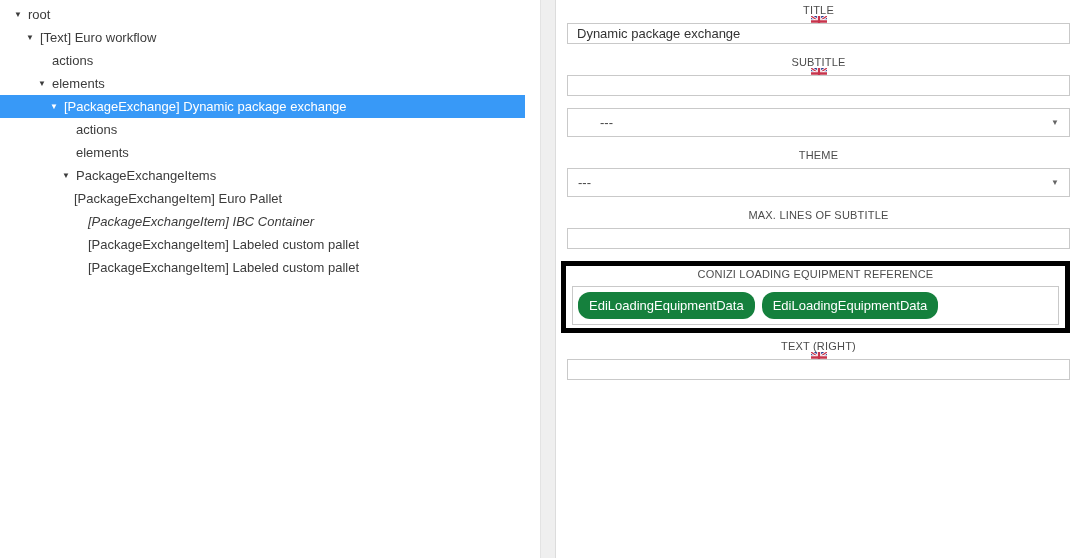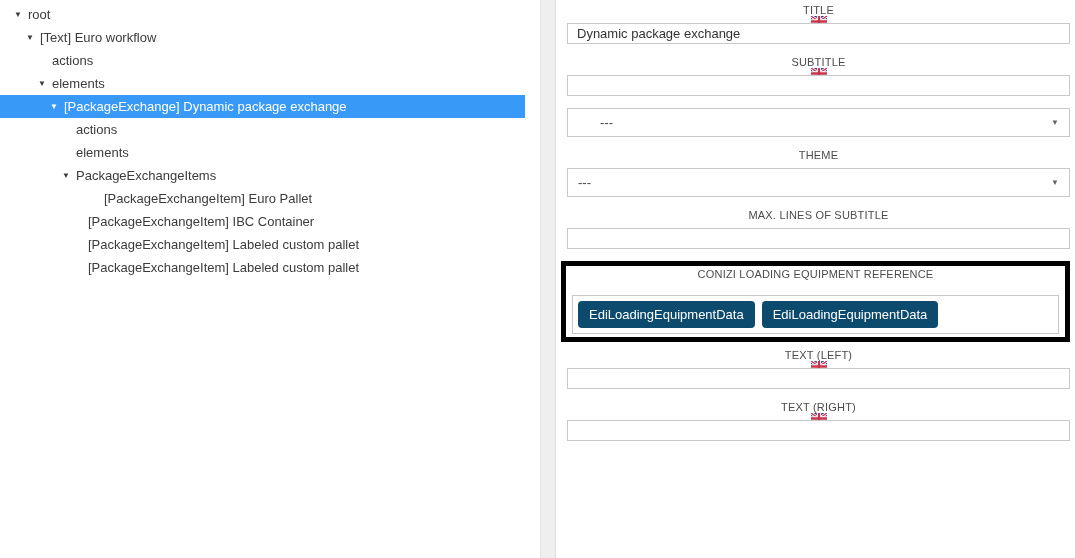"[PackageExchangeItem] Euro Pallet" div.tree-row { margin-left: 12px -> none; padding-left: 78px -> 60px }
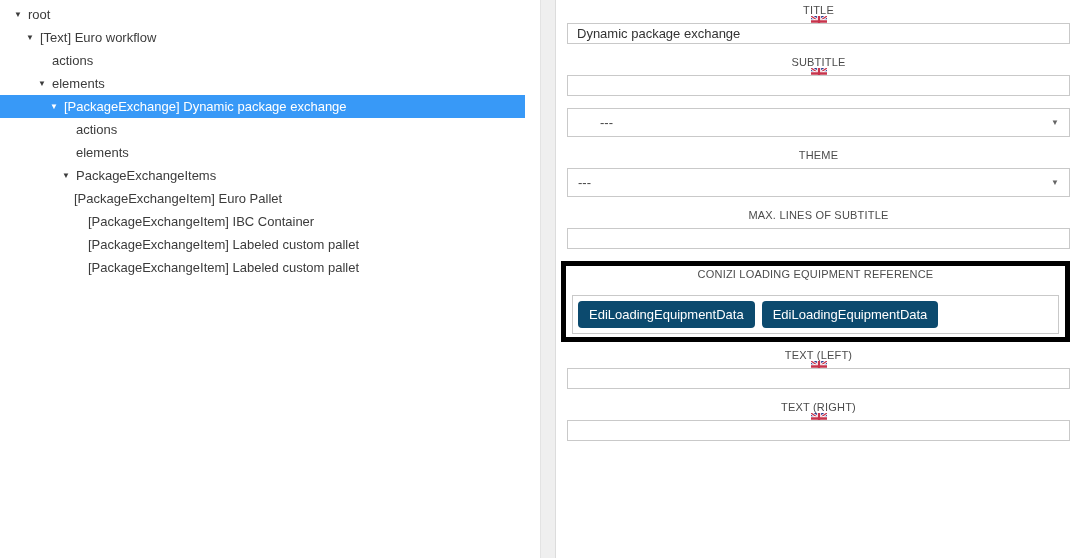"[PackageExchangeItem] IBC Container" div.tree-row { font-style: none -> italic }
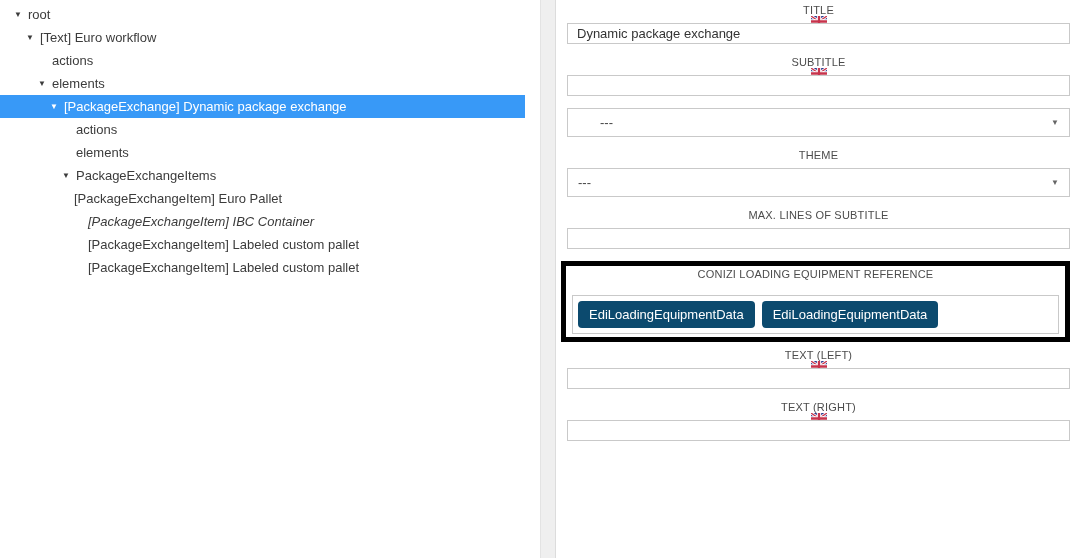"CONIZI LOADING EQUIPMENT REFERENCE" .field.conizi .field-head { margin-bottom: 13px -> 4px }
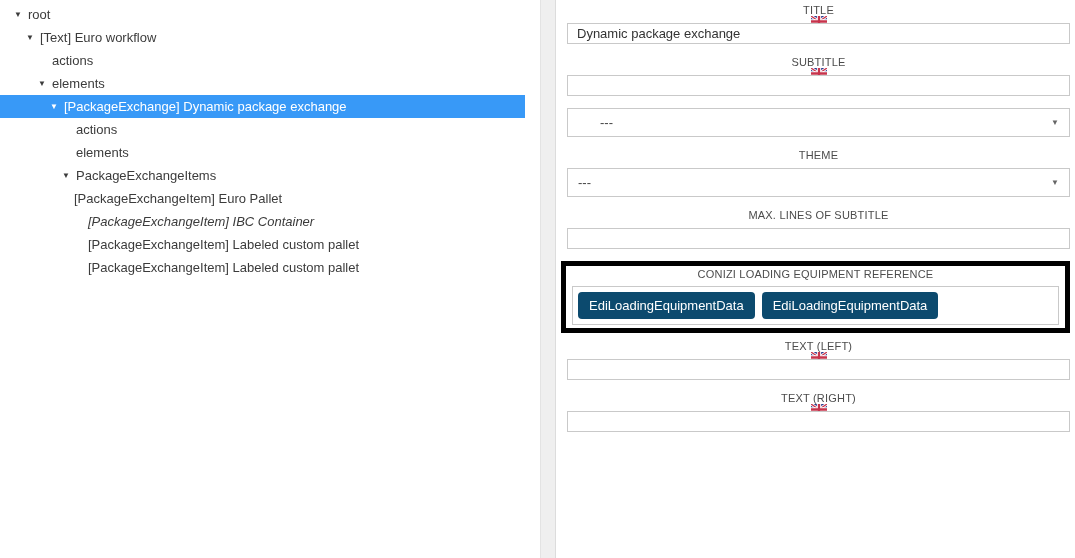"EdiLoadingEquipmentData" .blue-btn { background: #0c4a6e -> #15803d; border-radius: 4px -> 12px }
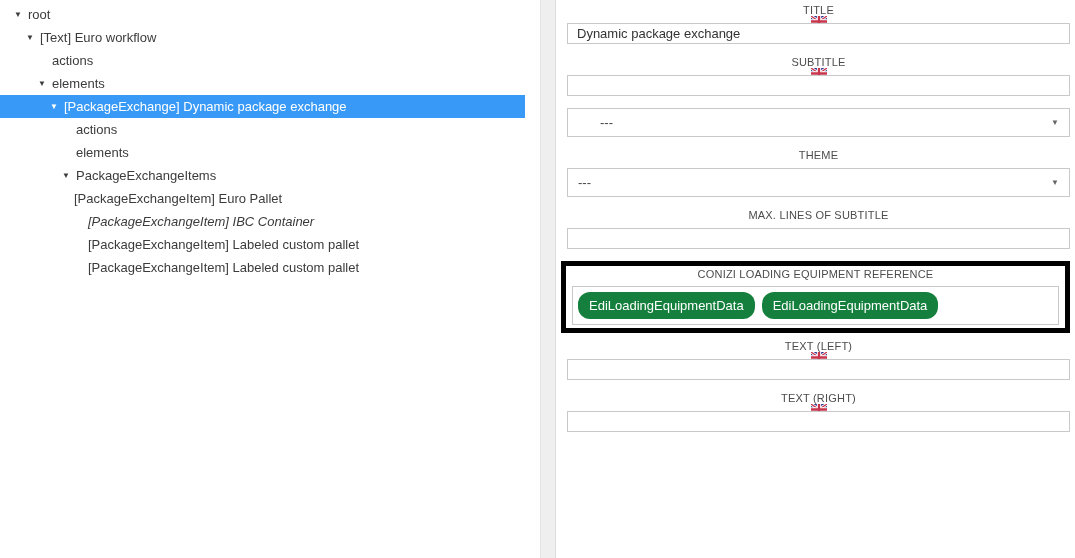"TEXT (LEFT)" div.field { html: <div><div> <span>TEXT (LEFT)</span> <span> <svg> <rect></rect> <path></path> <path></path> <path></path> <path></path> </svg> </span> </div><input></div> -> none }
